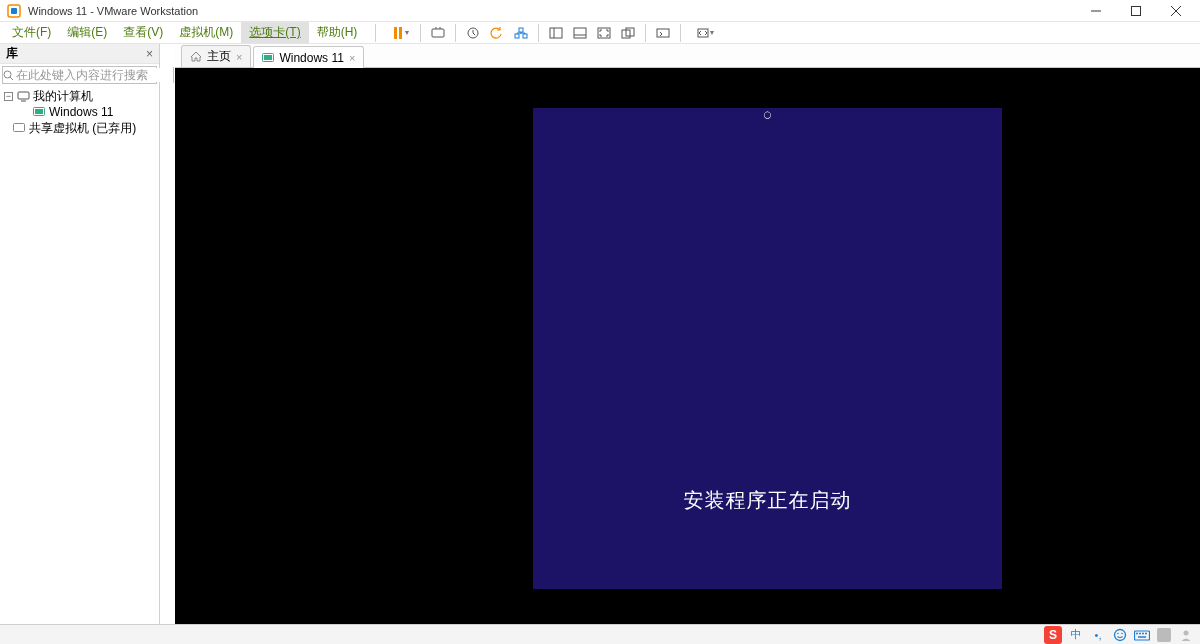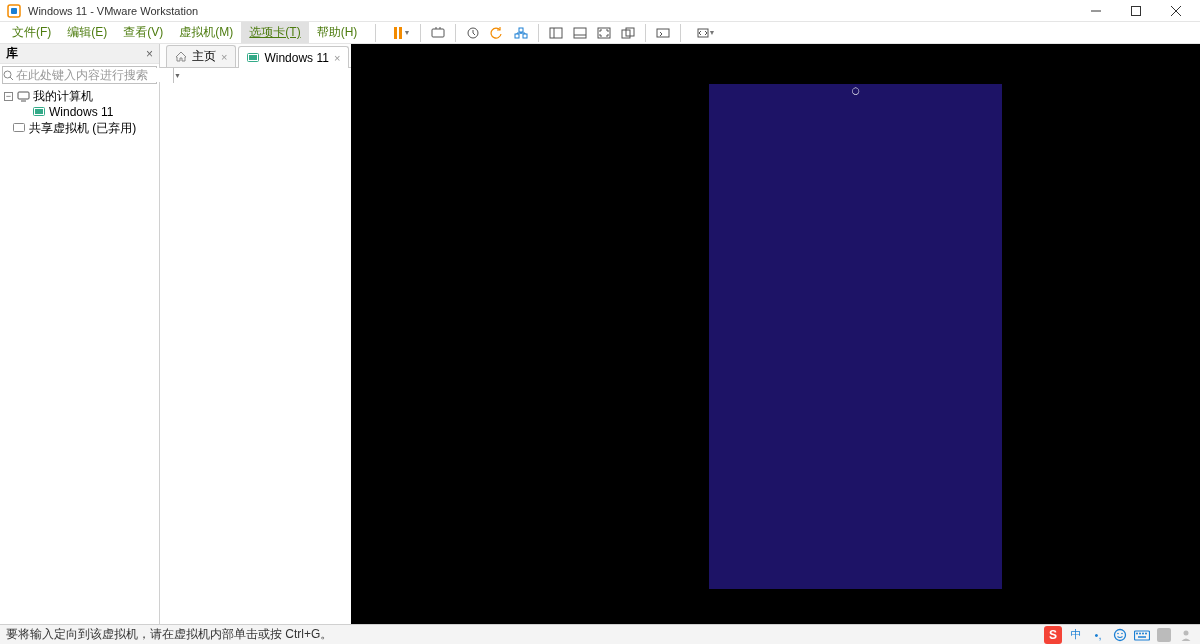"主页" .content { flex-direction: row -> column; margin-left: none -> 15px }
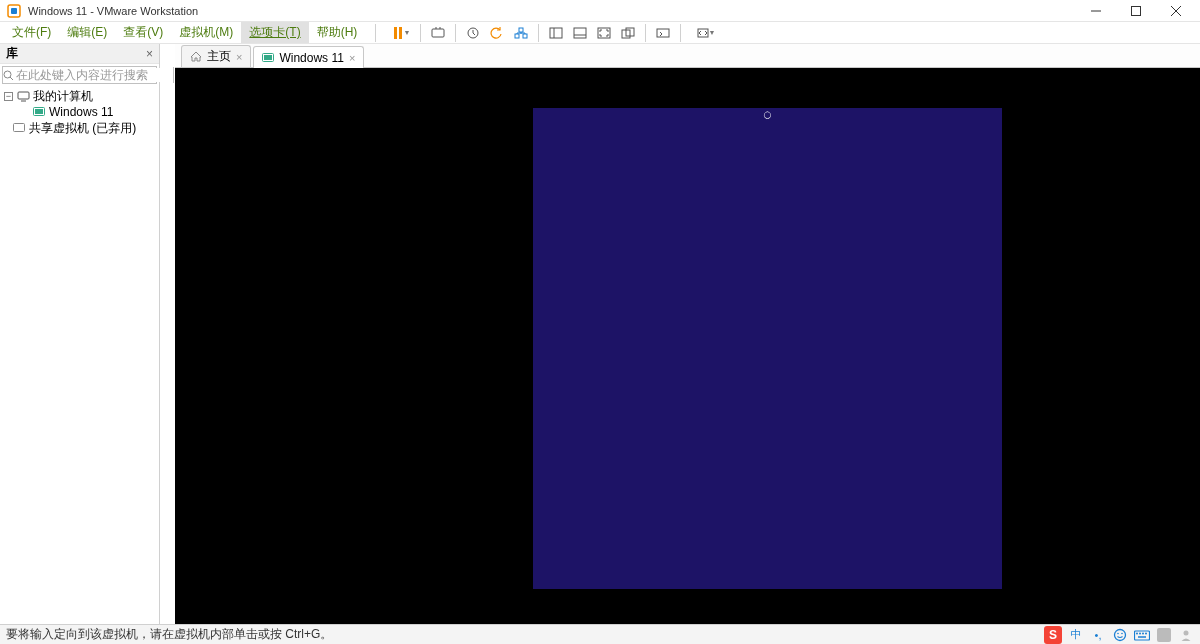"安装程序正在启动" div.setup-text { html: none -> <div>安装程序正在启动</div> }
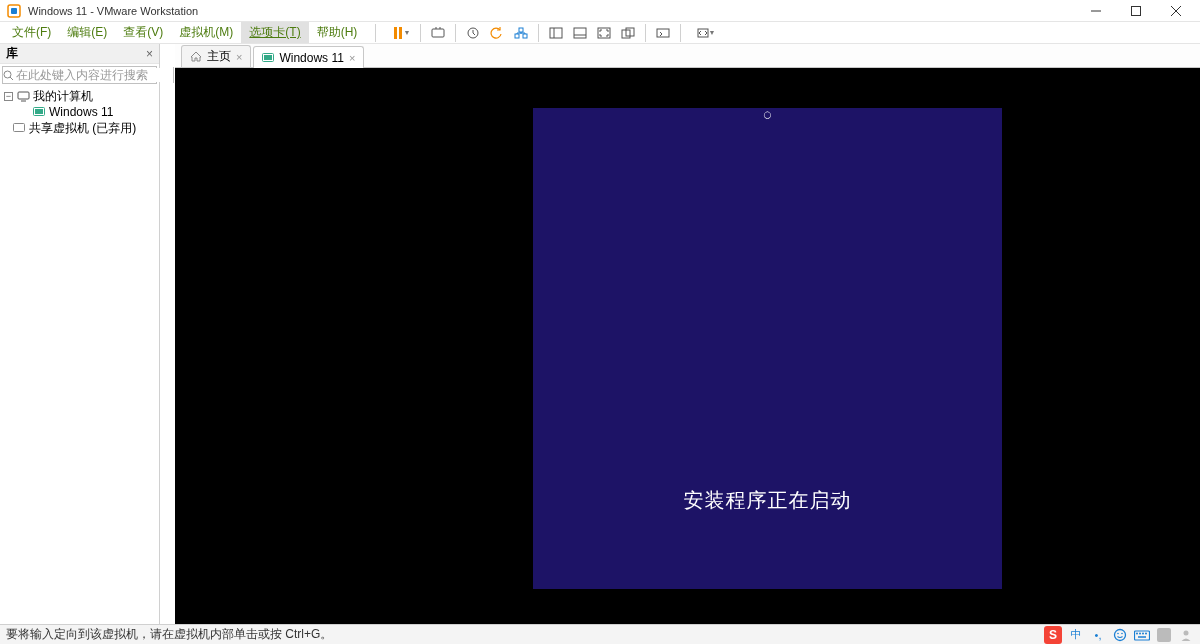"要将输入定向到该虚拟机，请在虚拟机内部单击或按 Ctrl+G。" span { html: <span>要将输入定向到该虚拟机，请在虚拟机内部单击或按 Ctrl+G。</span> -> none }
